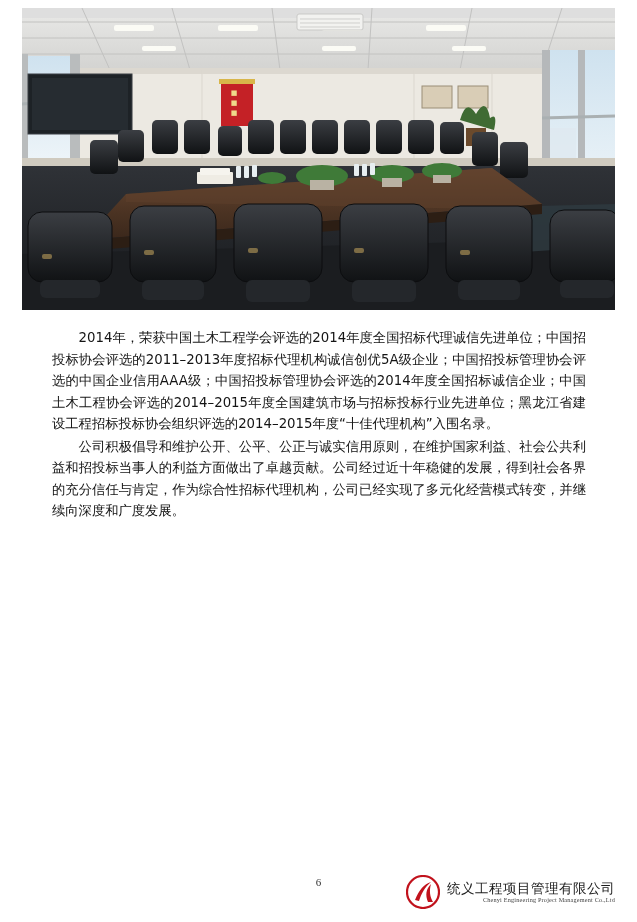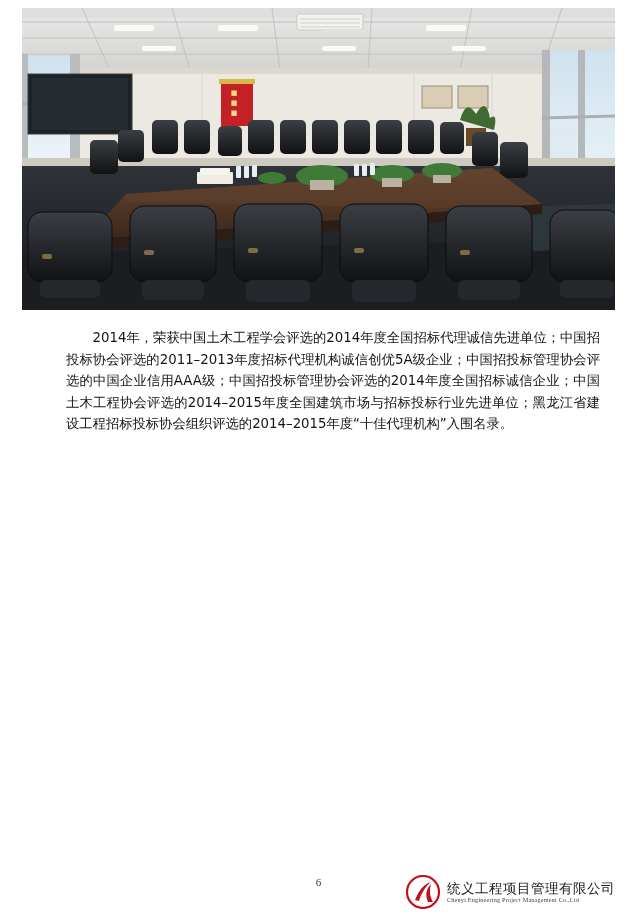"2014年，荣获中国土木工程学会评选的2014年度全国招标代理诚信先进单位；中国" .body-text { margin-left: 14px -> none }
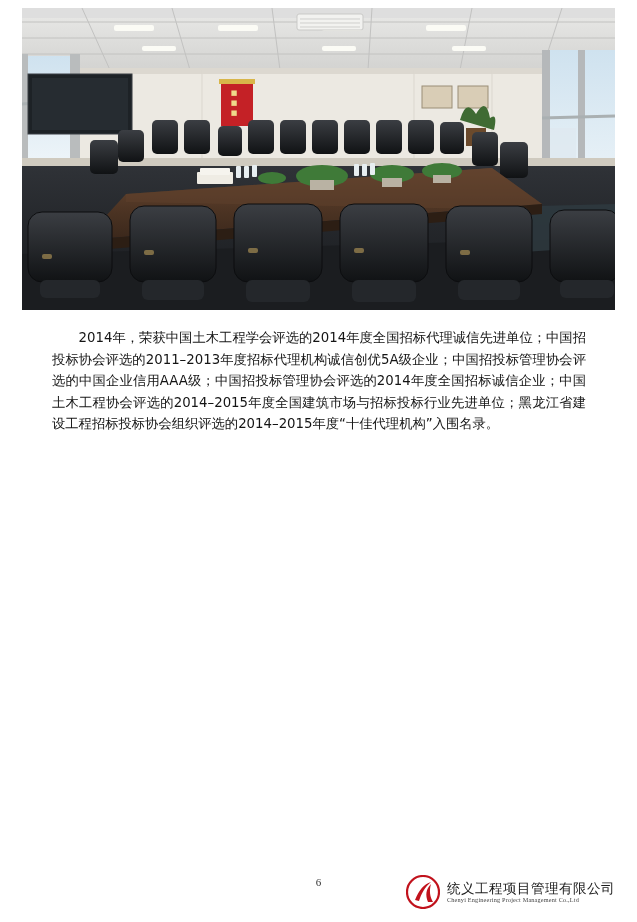"公司积极倡导和维护公开、公平、公正与诚实信用原则，在维护国家利益、社会公共利益和" p.para { html: none -> <p>公司积极倡导和维护公开、公平、公正与诚实信用原则，在维护国家利益、社会公共利益和招投标当事人的利益方面做出了卓越贡献。公司经过近十年稳健的发展，得到社会各界的充分信任与肯定，作为综合性招标代理机构，公司已经实现了多元化经营模式转变，并继续向深度和广度发展。</p> }
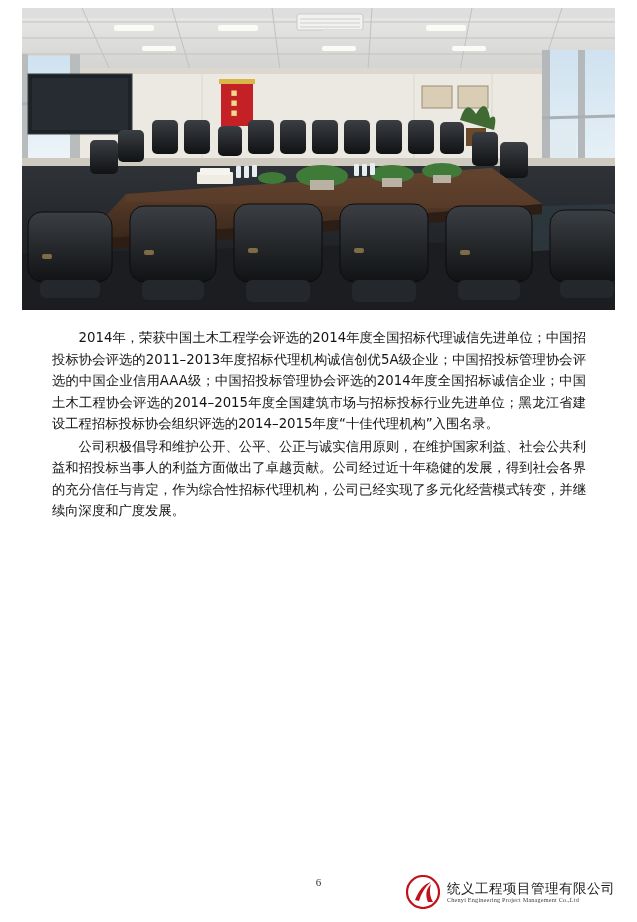"统义工程项目管理有限公司" .logo-block { text-align: none -> right }
